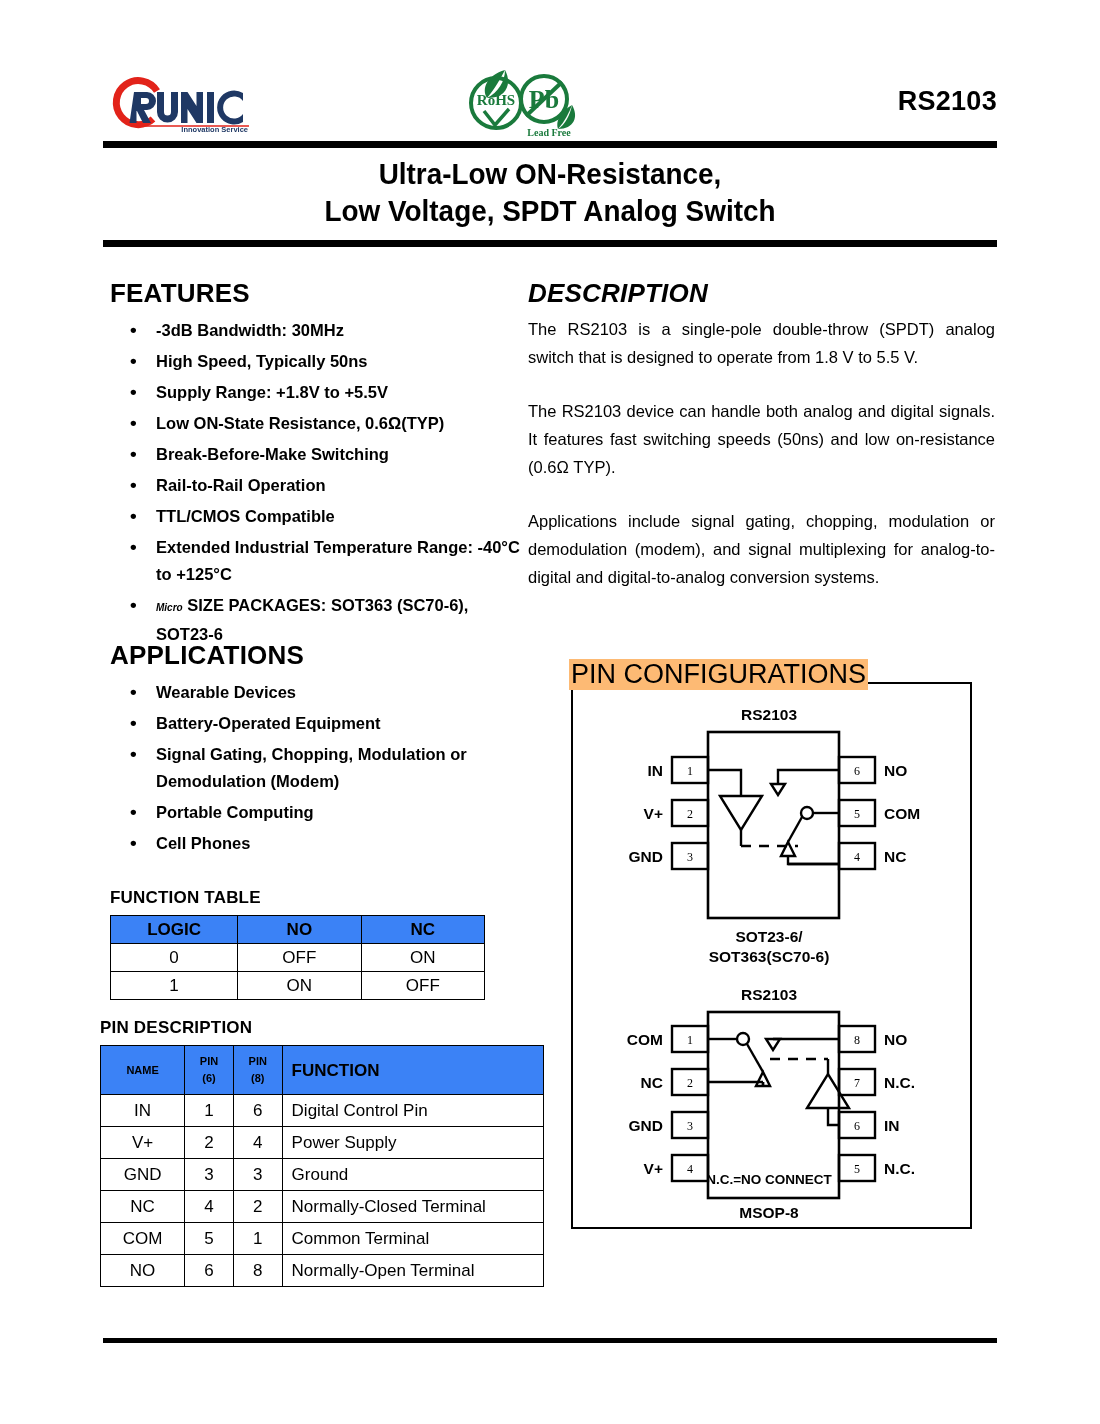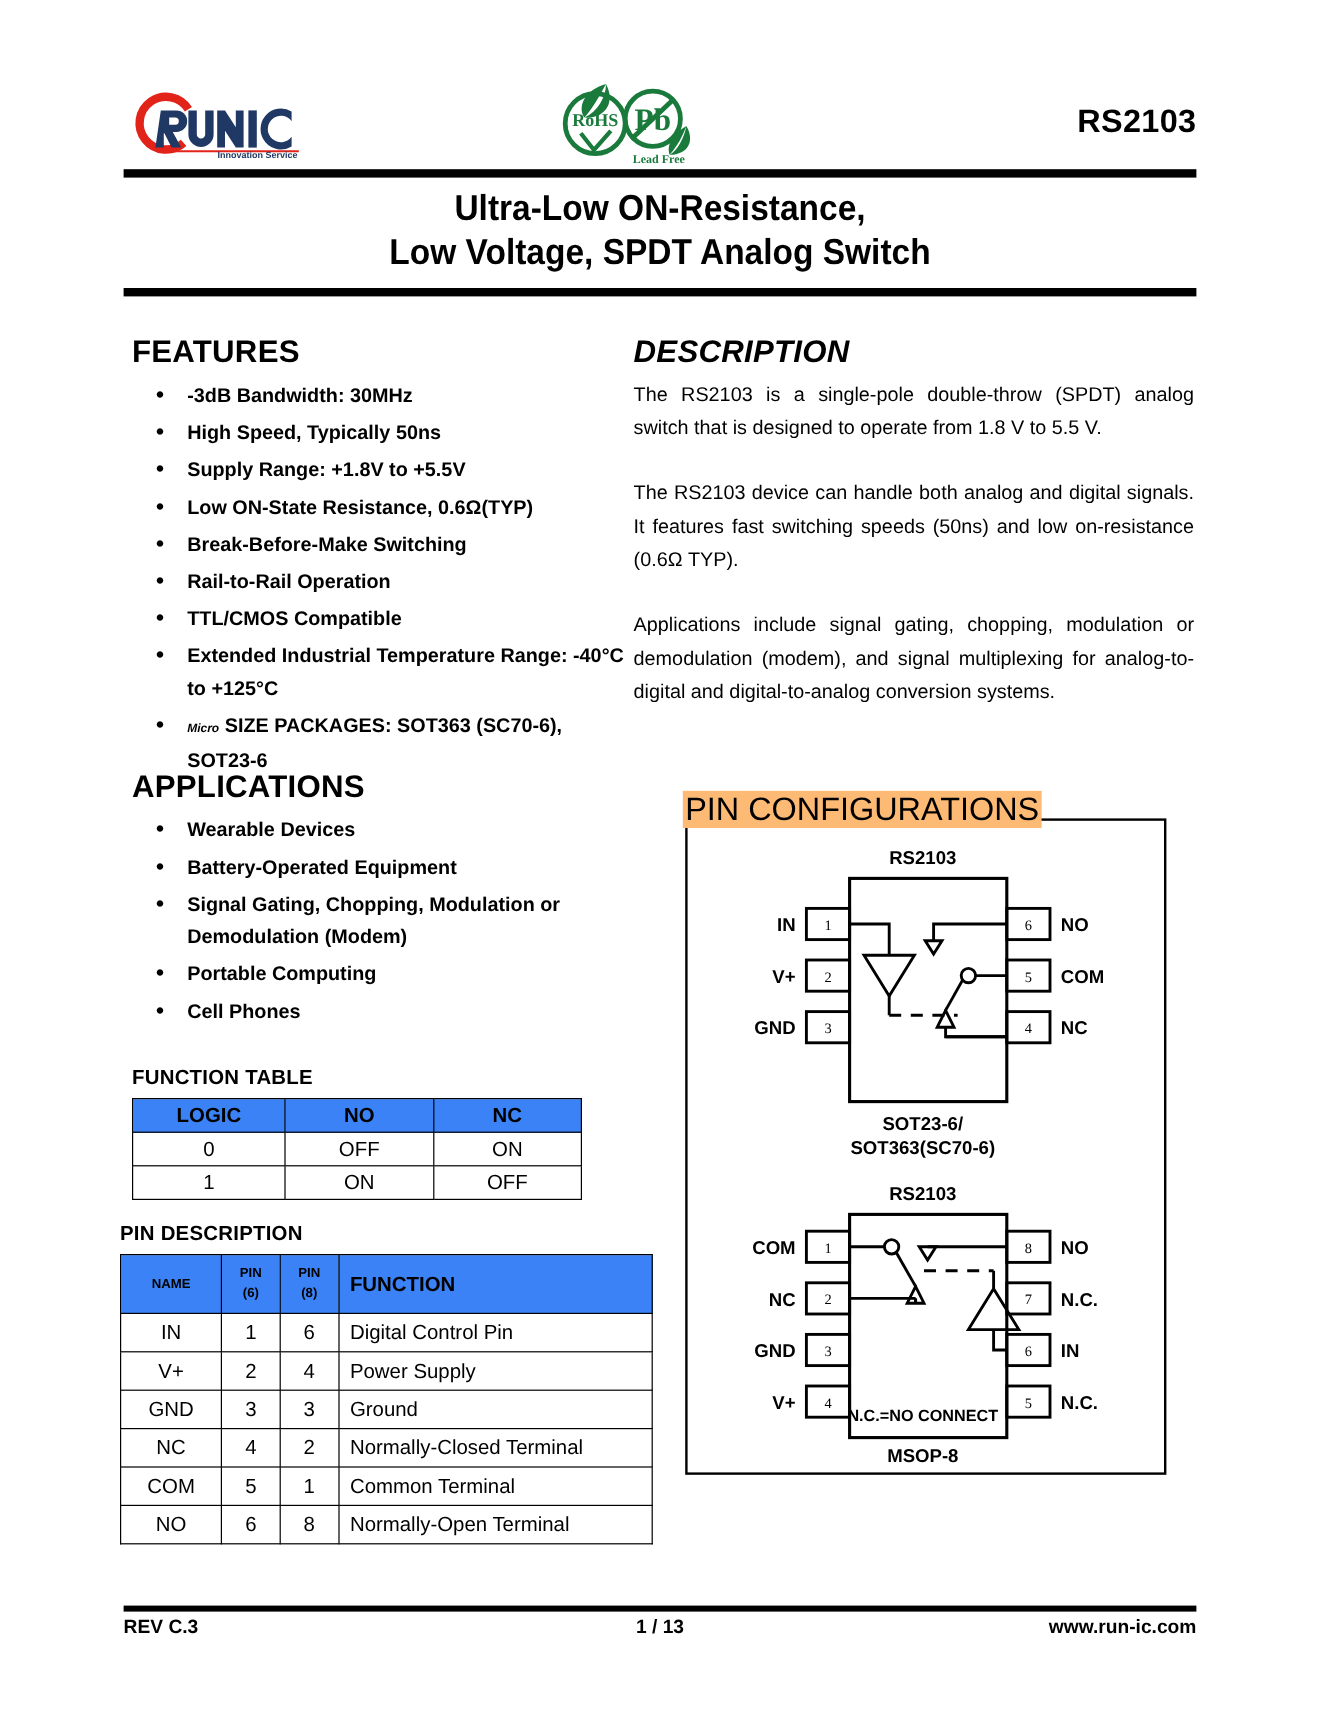"REV C.3" div.footer { html: <div> <span>REV C.3</span> <span>1 / 13</span> <span>www.run-ic.com</span> </div> -> none }
